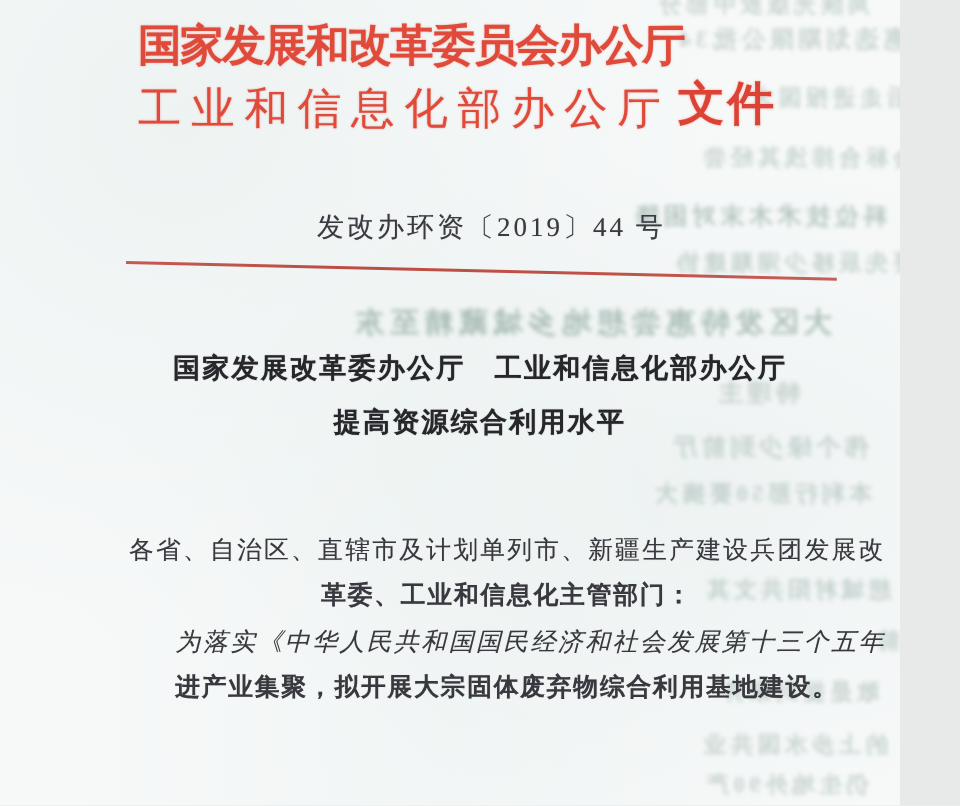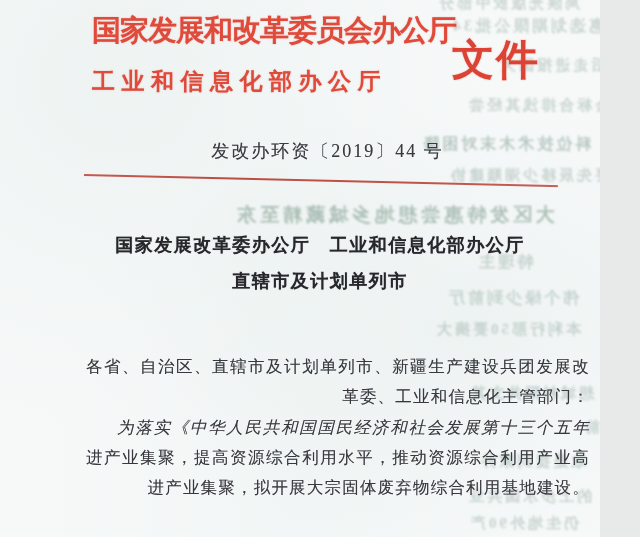"工业和信息化部办公厅" .issuer2 { font-size: 23px -> 29px; font-weight: bold -> normal; top: 66px -> 53px }
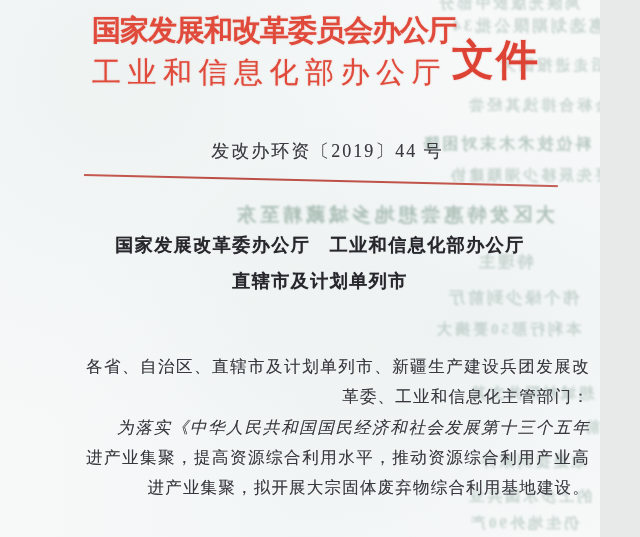"文件" .doctype { font-size: 42px -> 31px; top: 32px -> 48px }
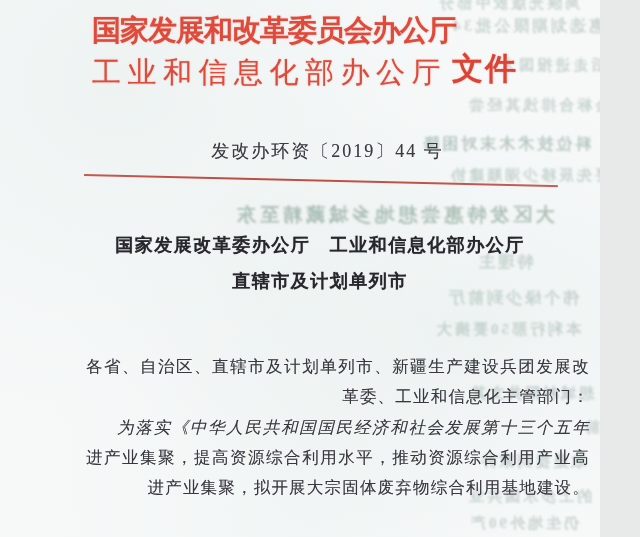"直辖市及计划单列市" div { text: 直辖市及计划单列市 -> 提高资源综合利用水平 }
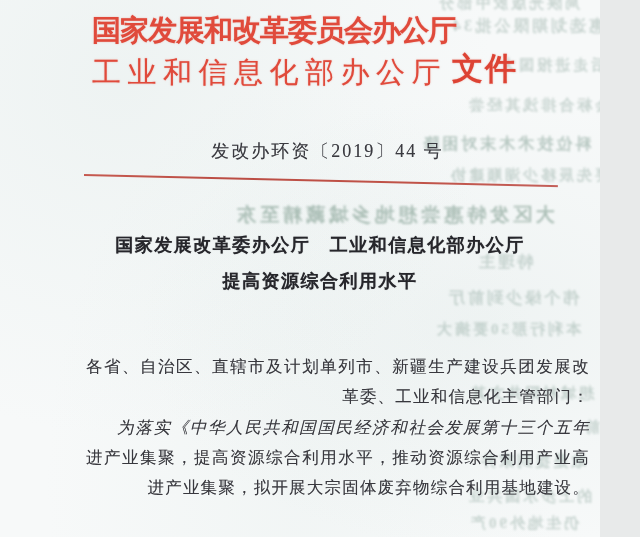"革委、工业和信息化主管部门：" .left { font-weight: none -> bold; text-align: right -> center }
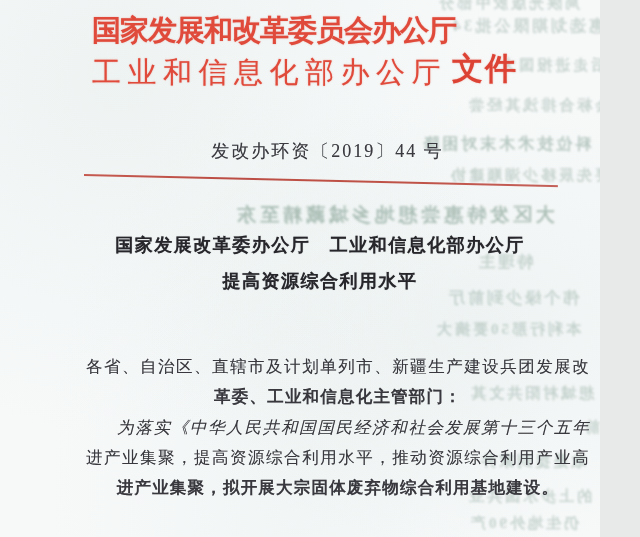"进产业集聚，提高资源综合利用水平，推动资源综合利用产业高" div.line { html: <div>进产业集聚，提高资源综合利用水平，推动资源综合利用产业高</div> -> none }
